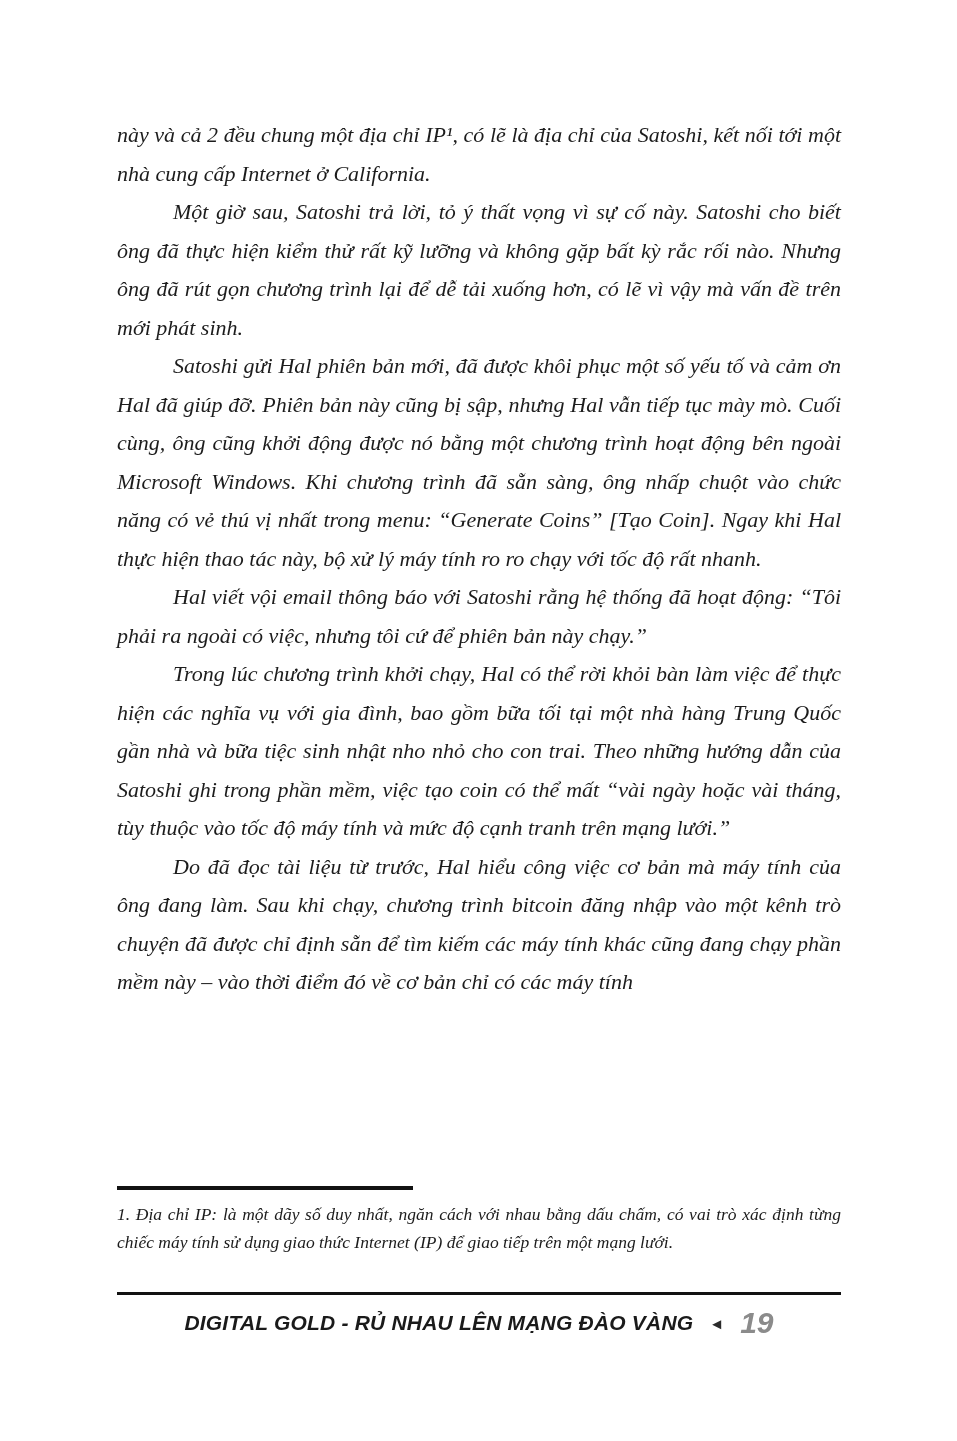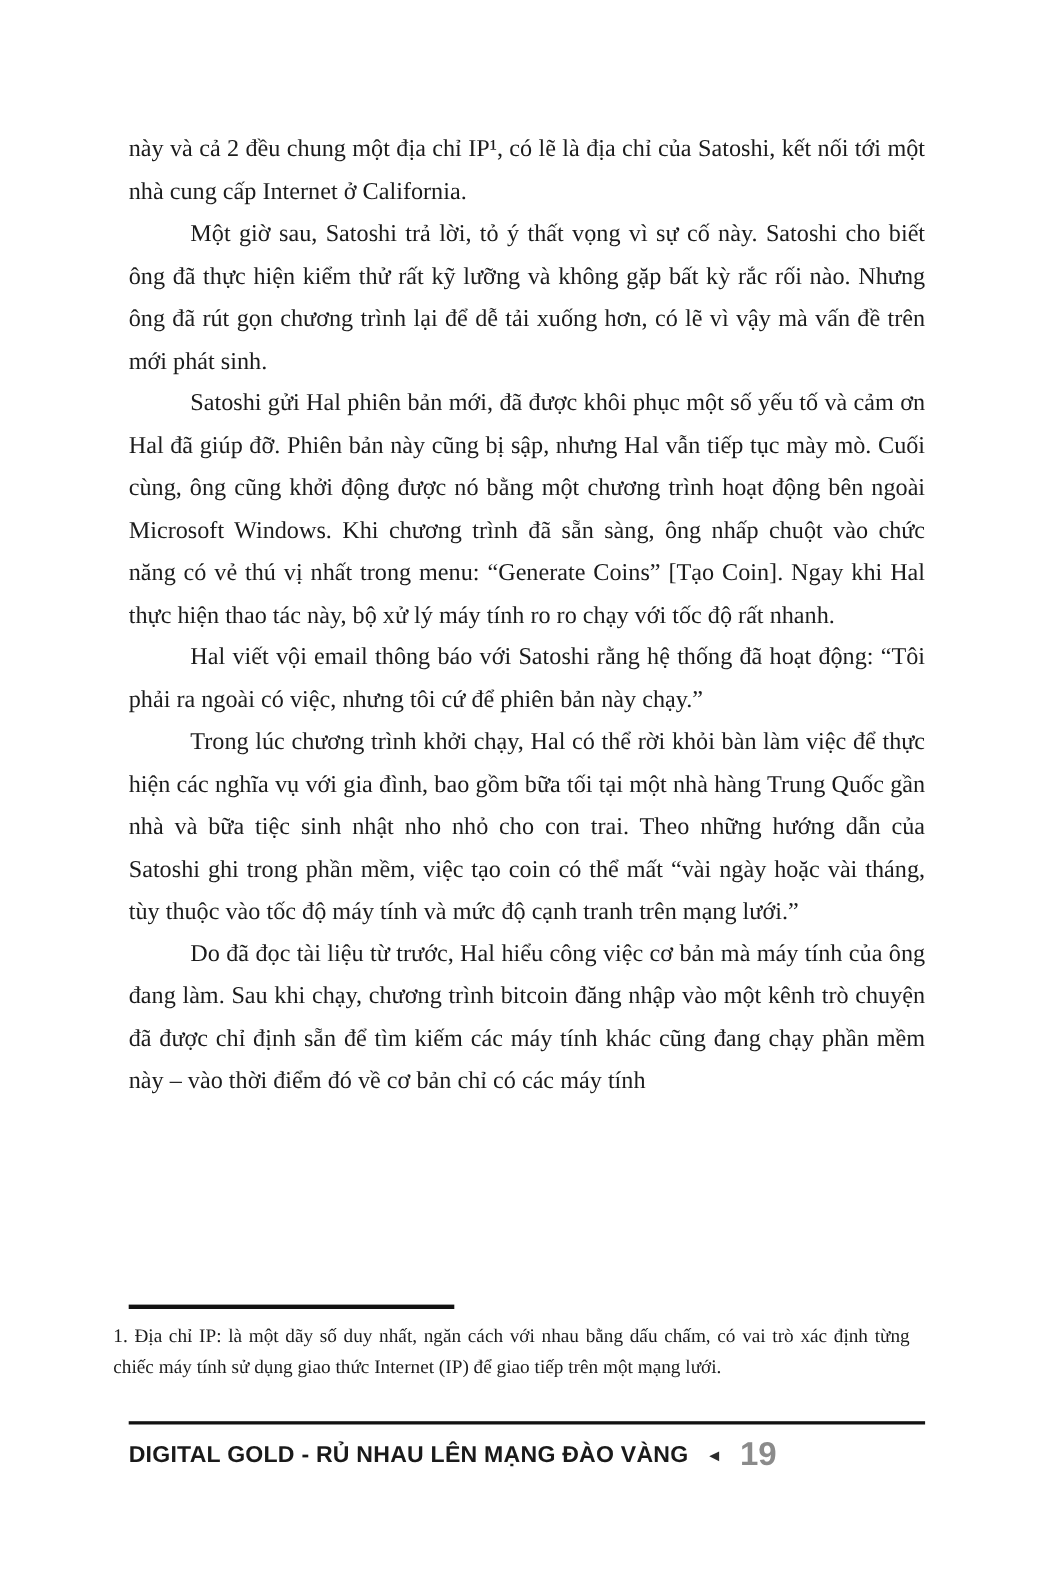"này và cả 2 đều" .page { font-style: none -> italic }
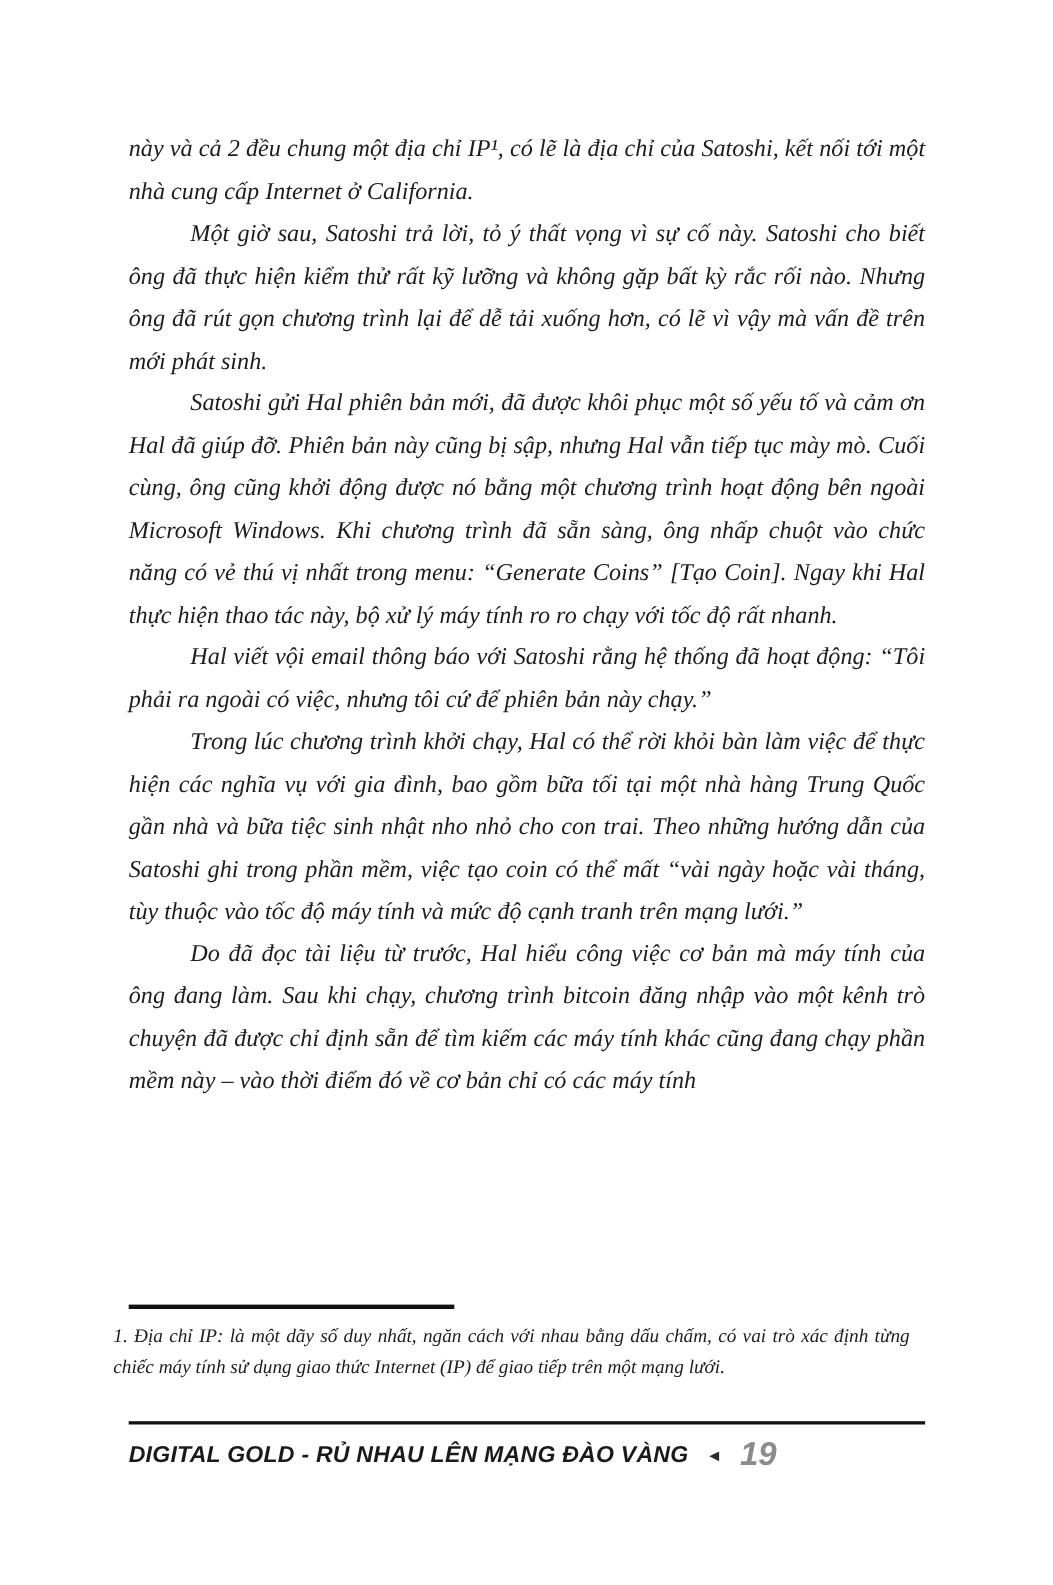"1. Địa chỉ IP: là" .footnote { left: 103px -> 117px }
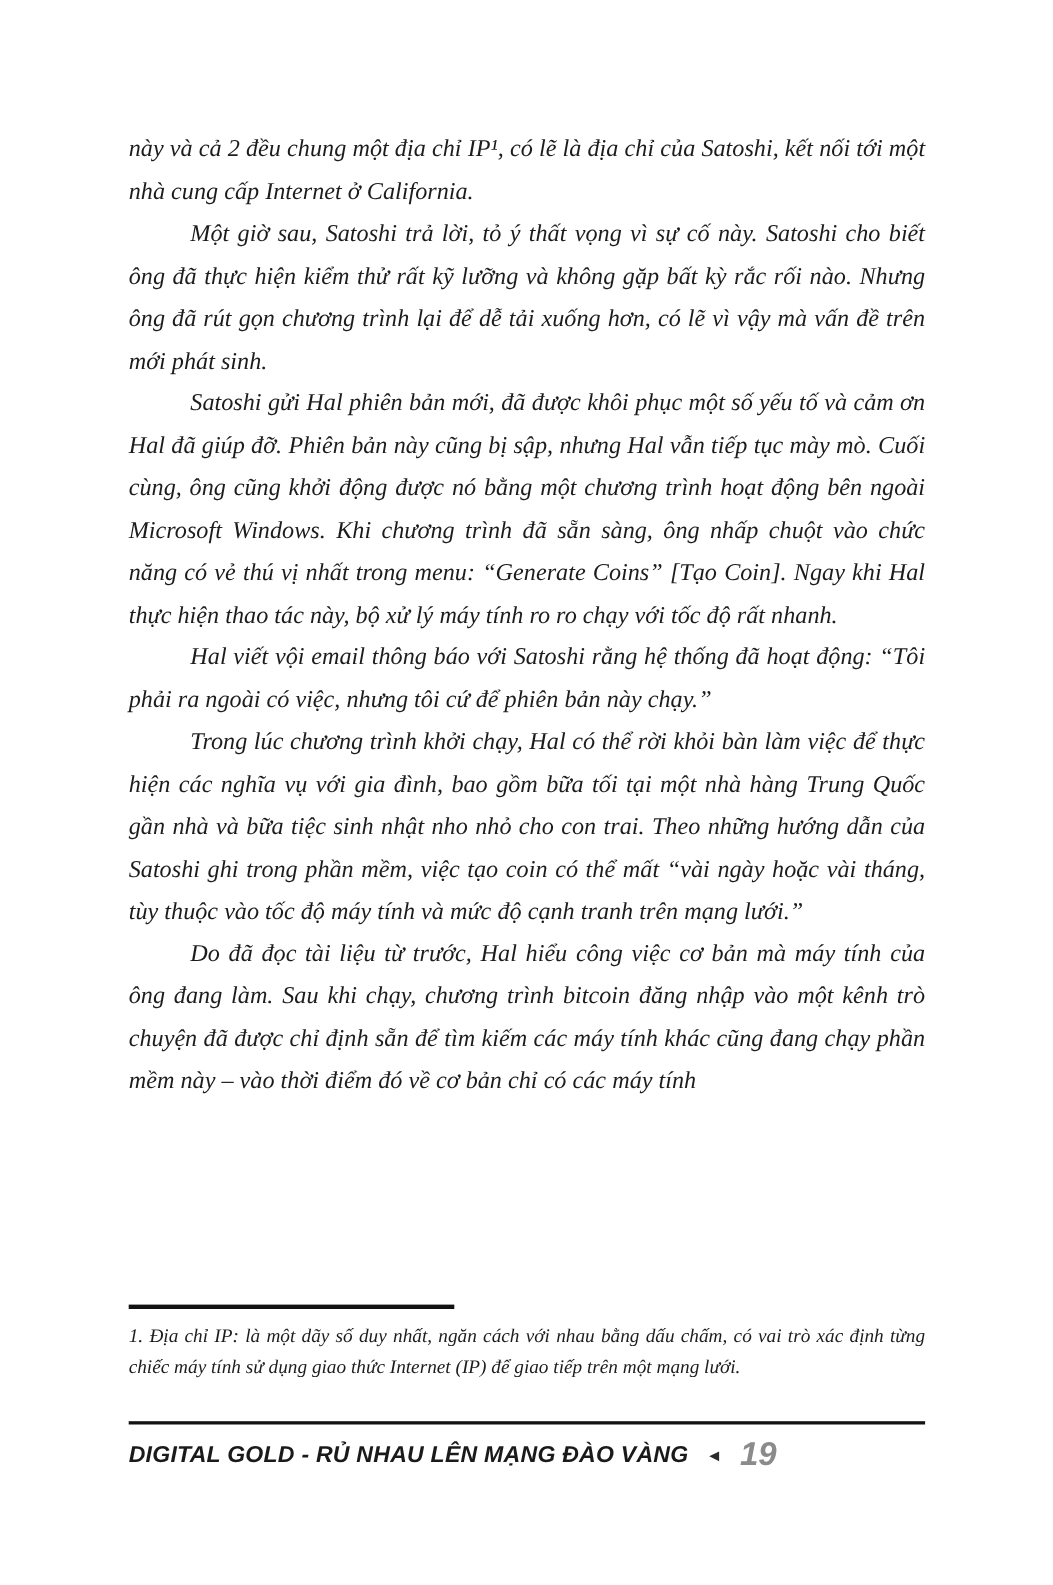"DIGITAL GOLD - RỦ NHAU" .footer { justify-content: flex-start -> center }
